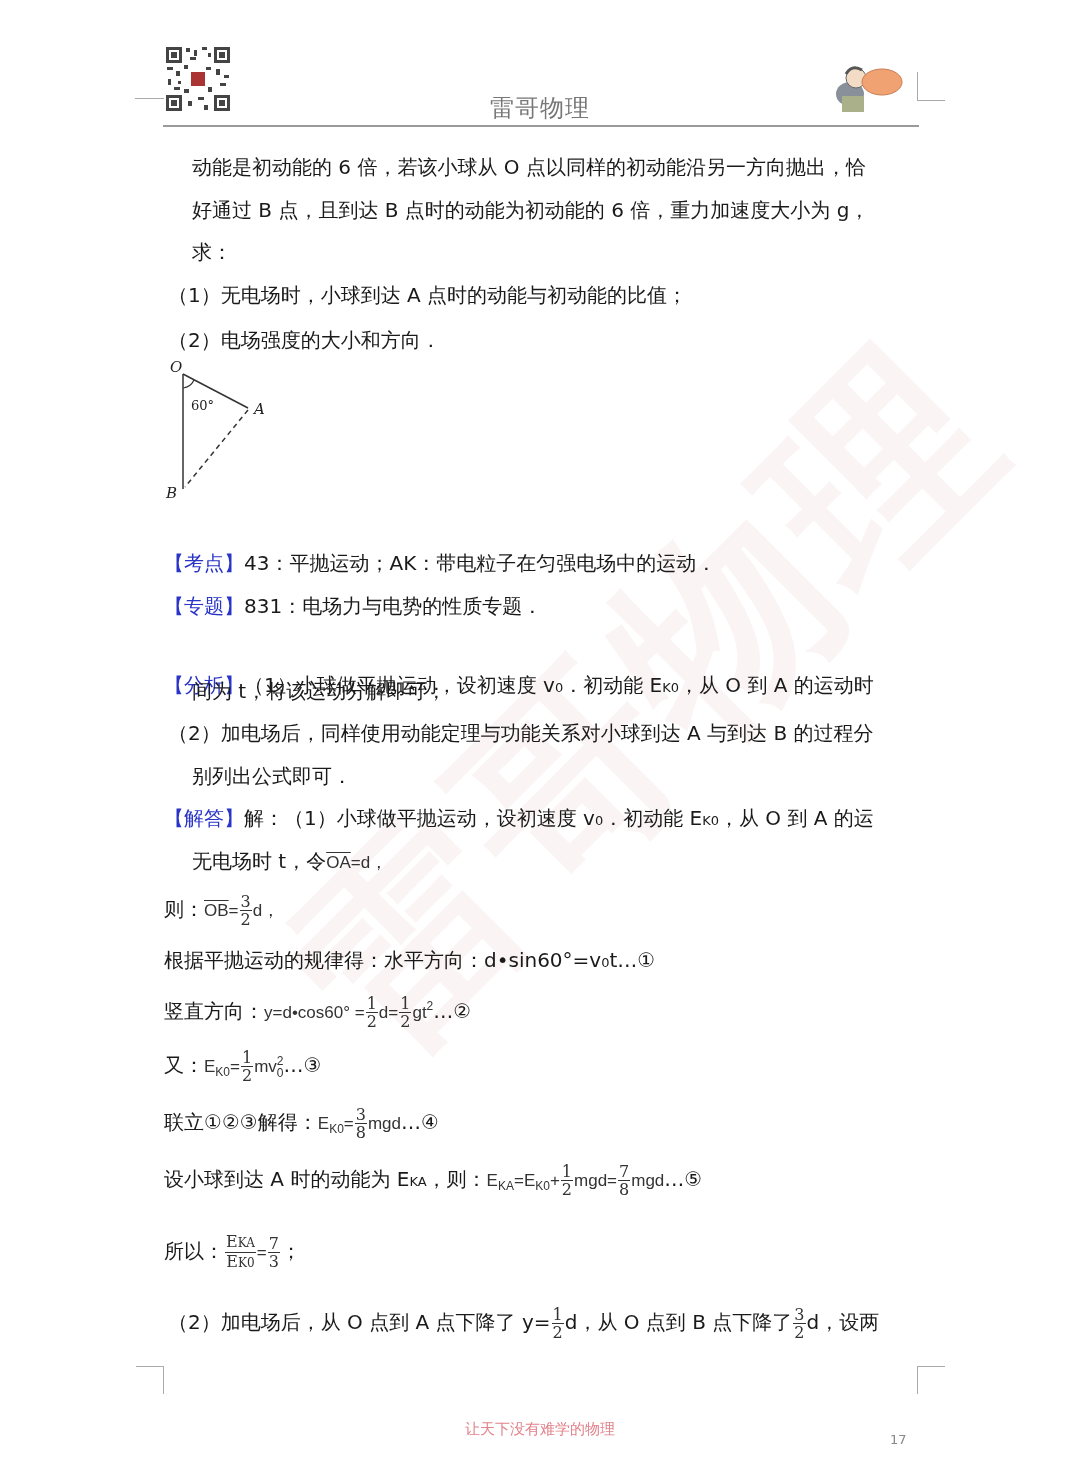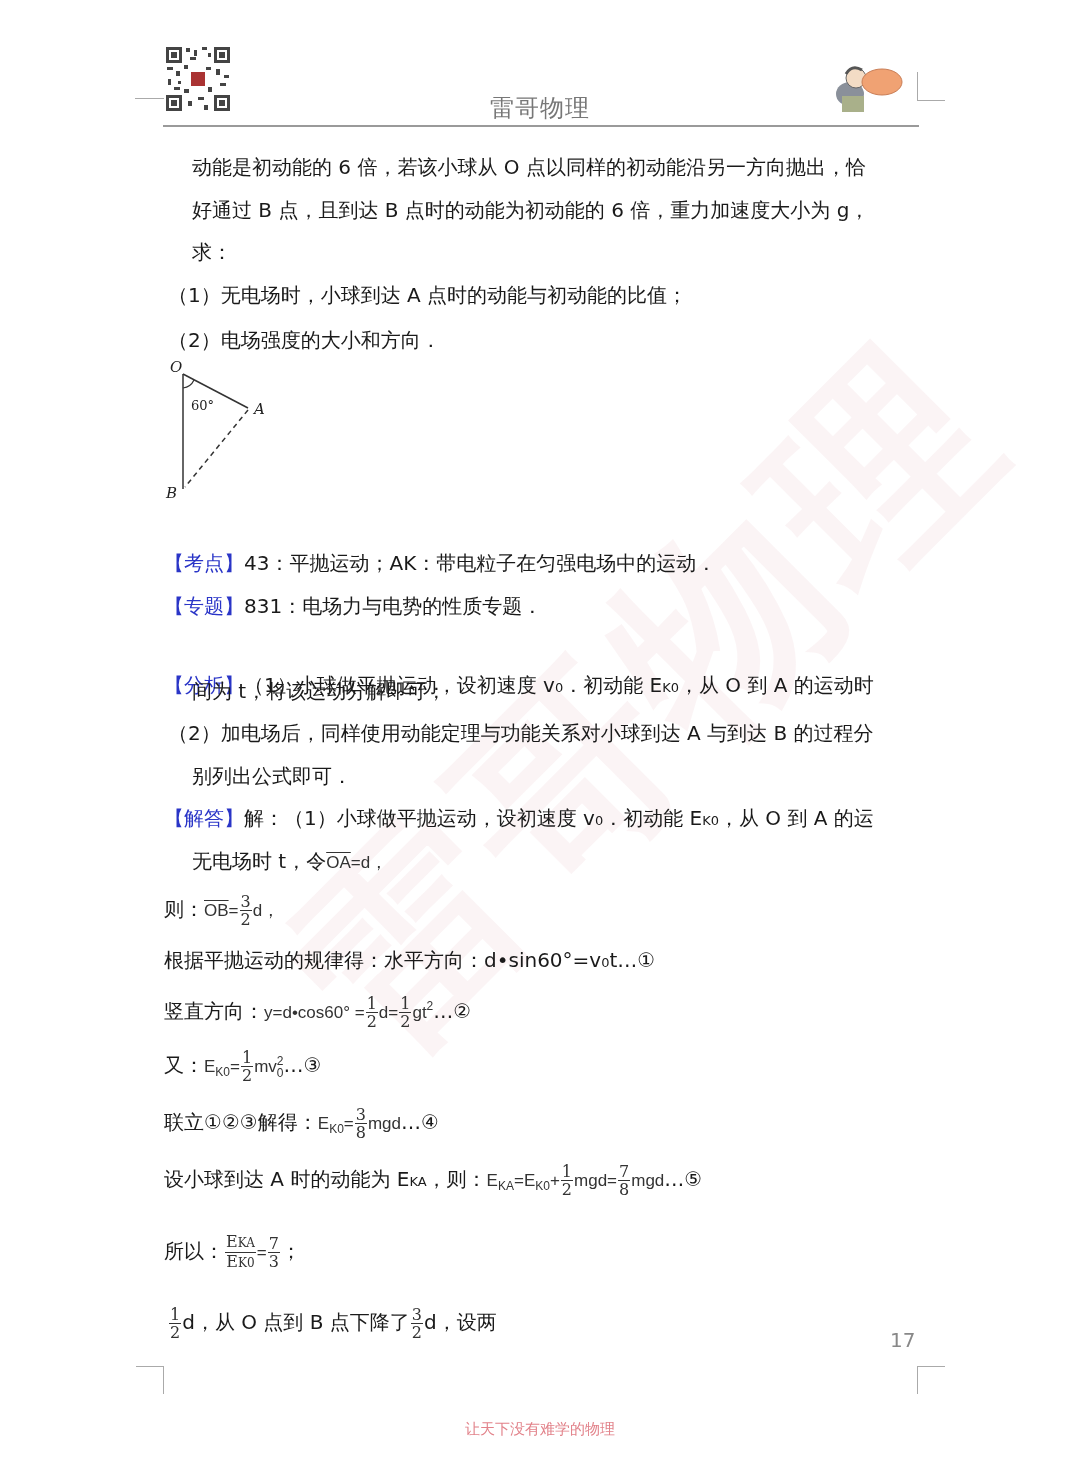"（2）加电场后，从 O 点到 A 点下降了" span { html: none -> <span>（2）加电场后，从 O 点到 A 点下降了 y=</span> }
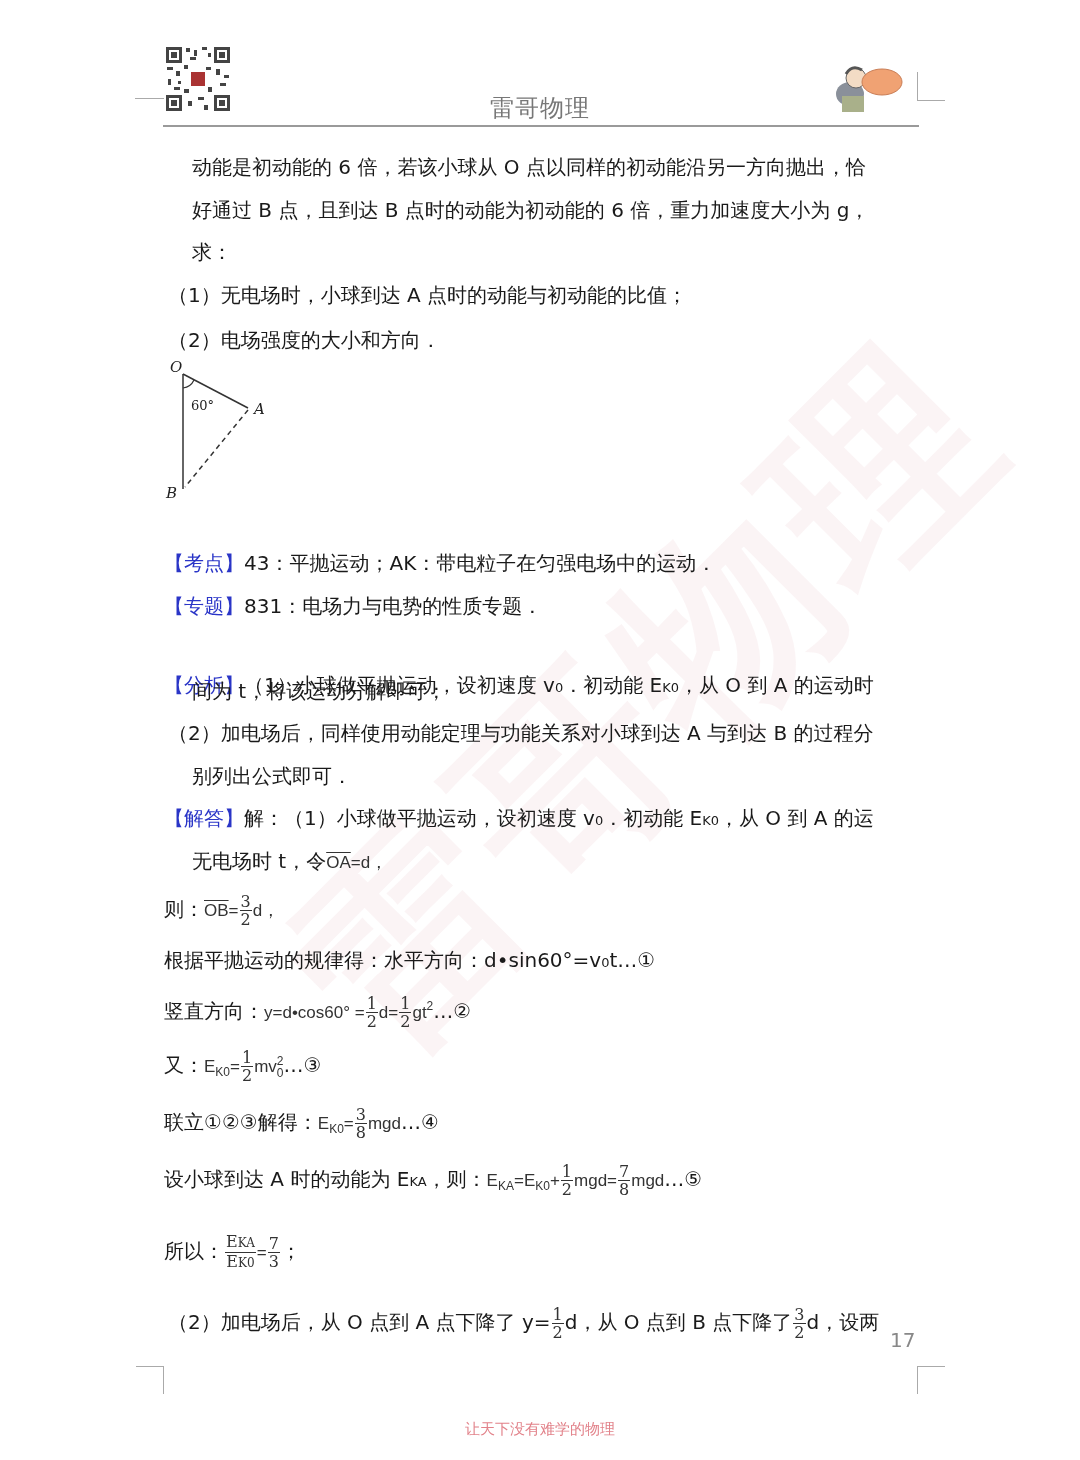"17" .page-num { font-size: 20px -> 13px; top: 1328px -> 1432px }
